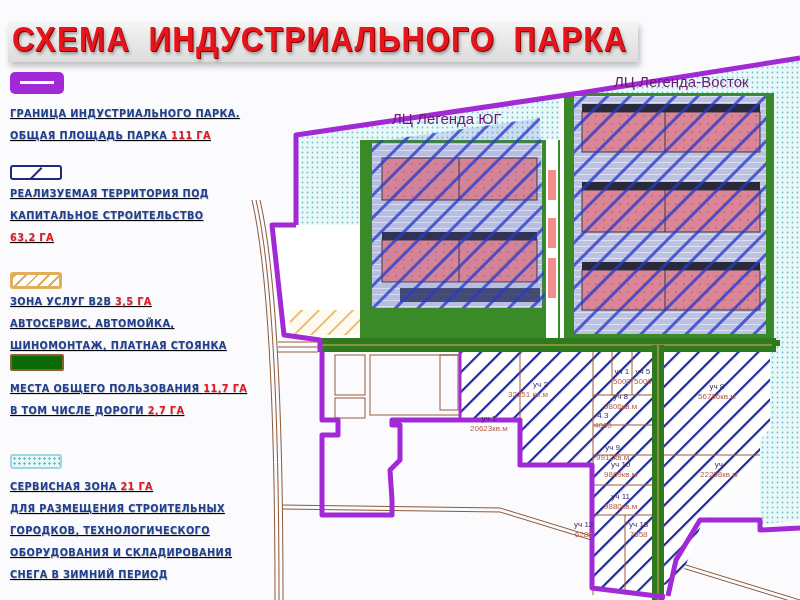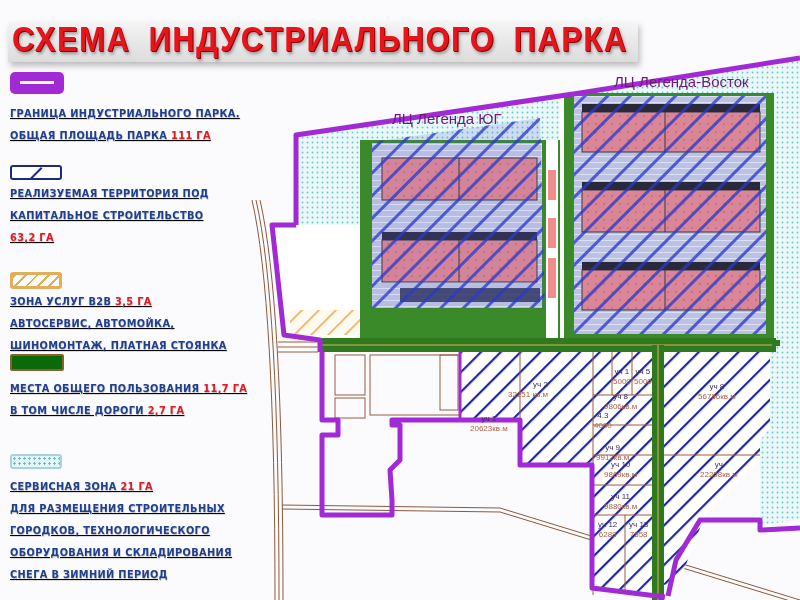"уч 12" div.plot-label { left: 598px -> 574px }
